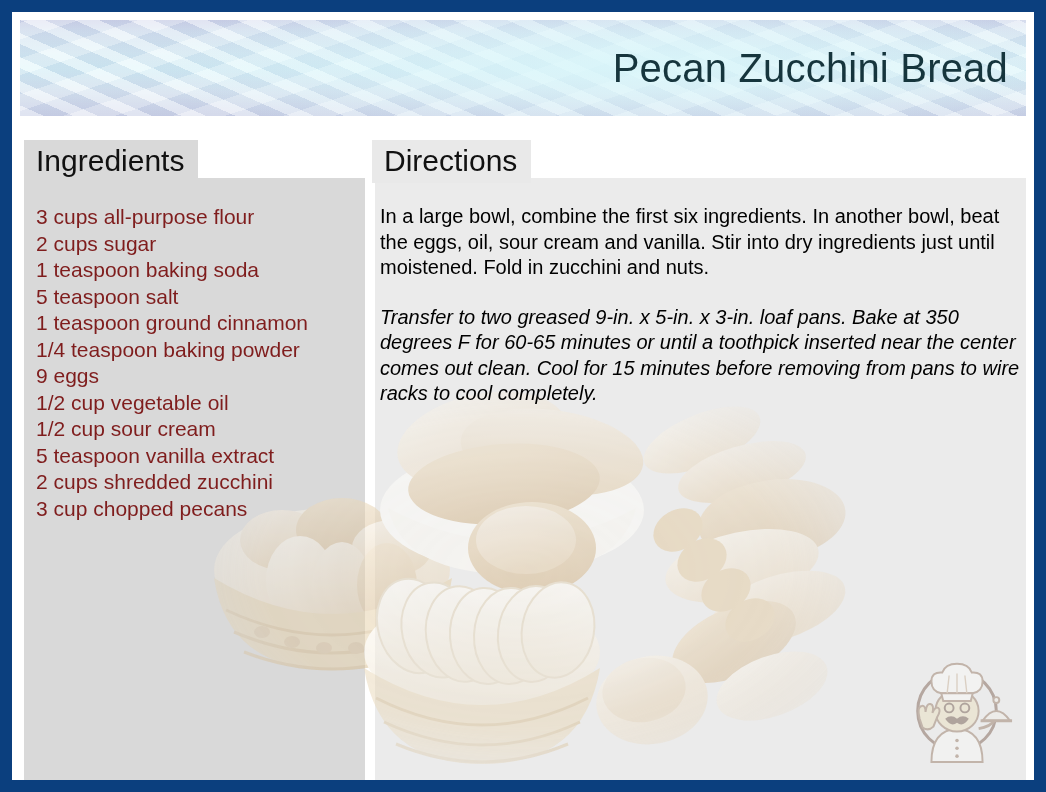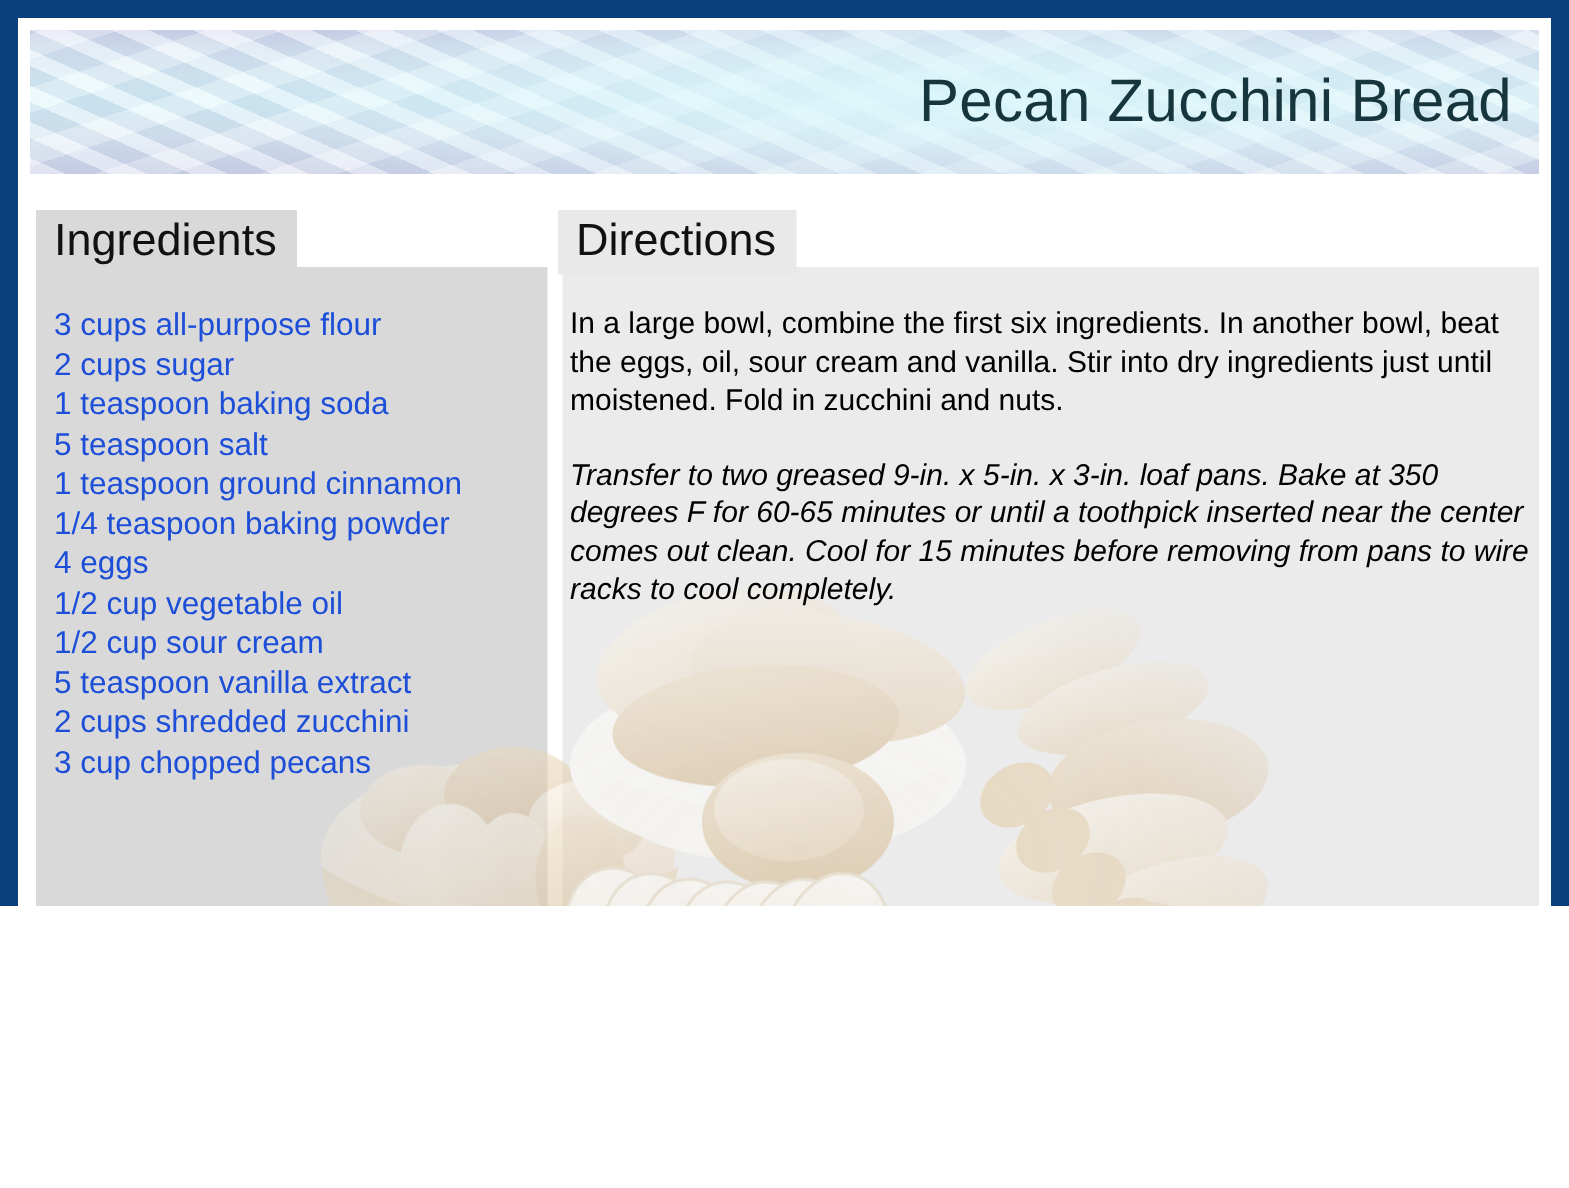"Pecan Zucchini Bread" #card { height: 604px -> 792px }
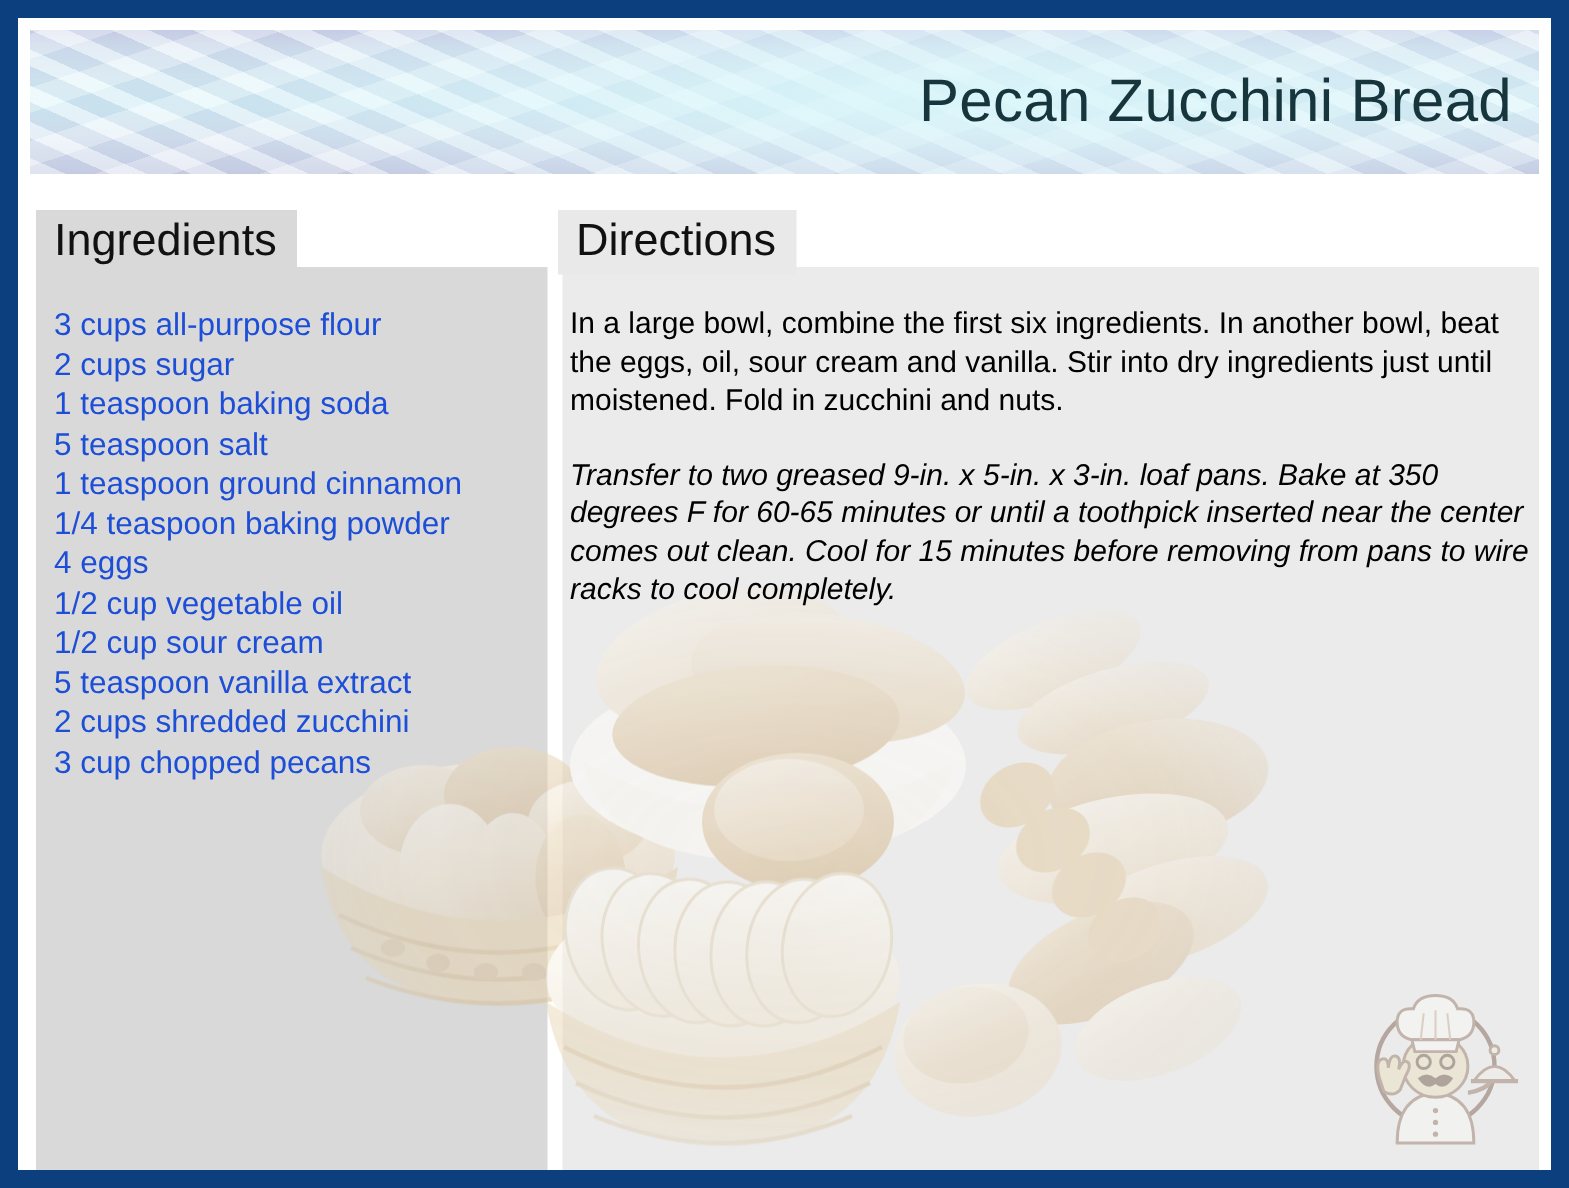"3 cups all-purpose flour" #ingredients-list .ing { color: #1d4ed8 -> #7f1d1d }
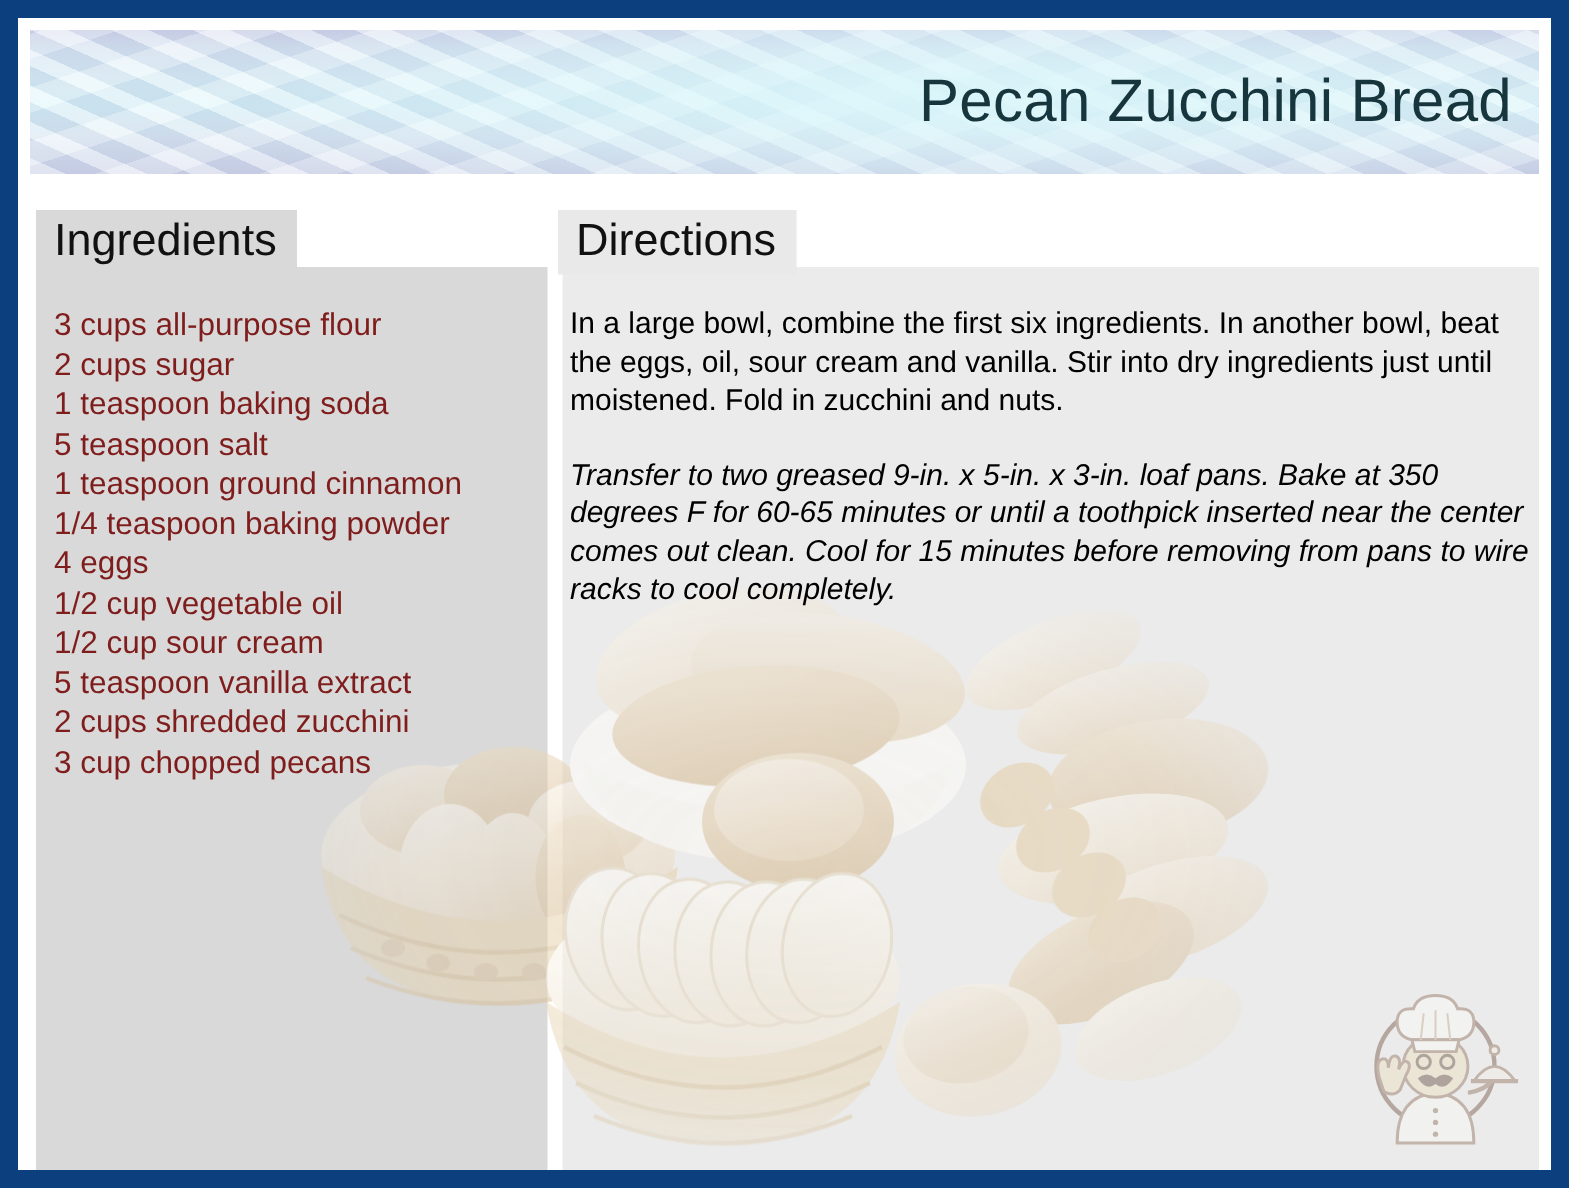"4 eggs" div.ing { text: 4 -> 9 }
